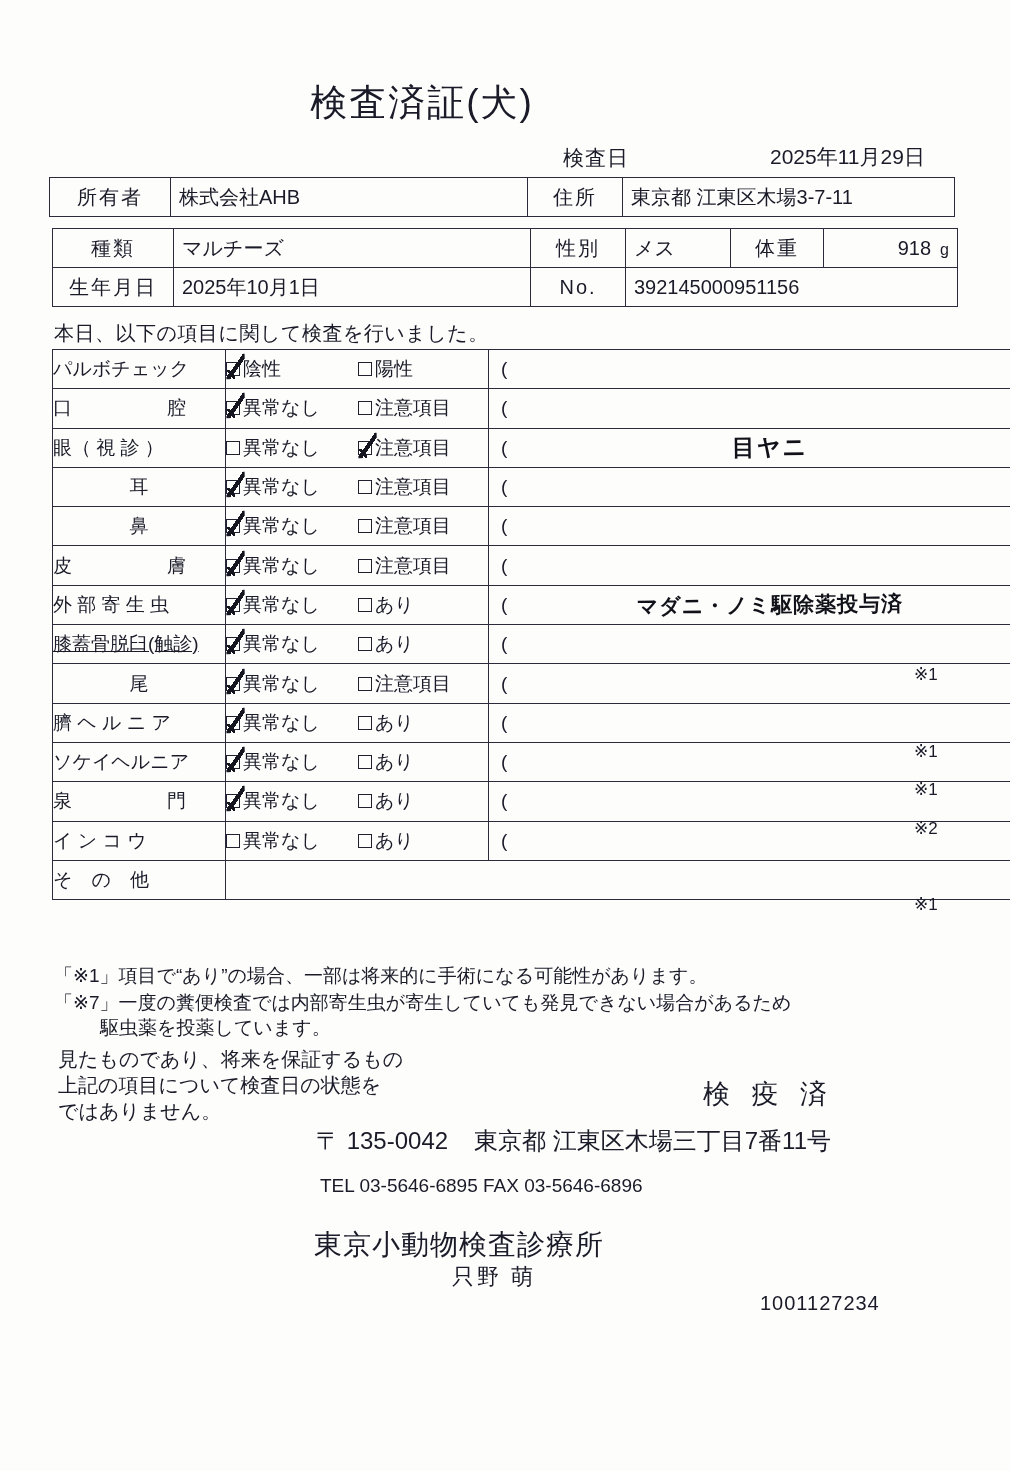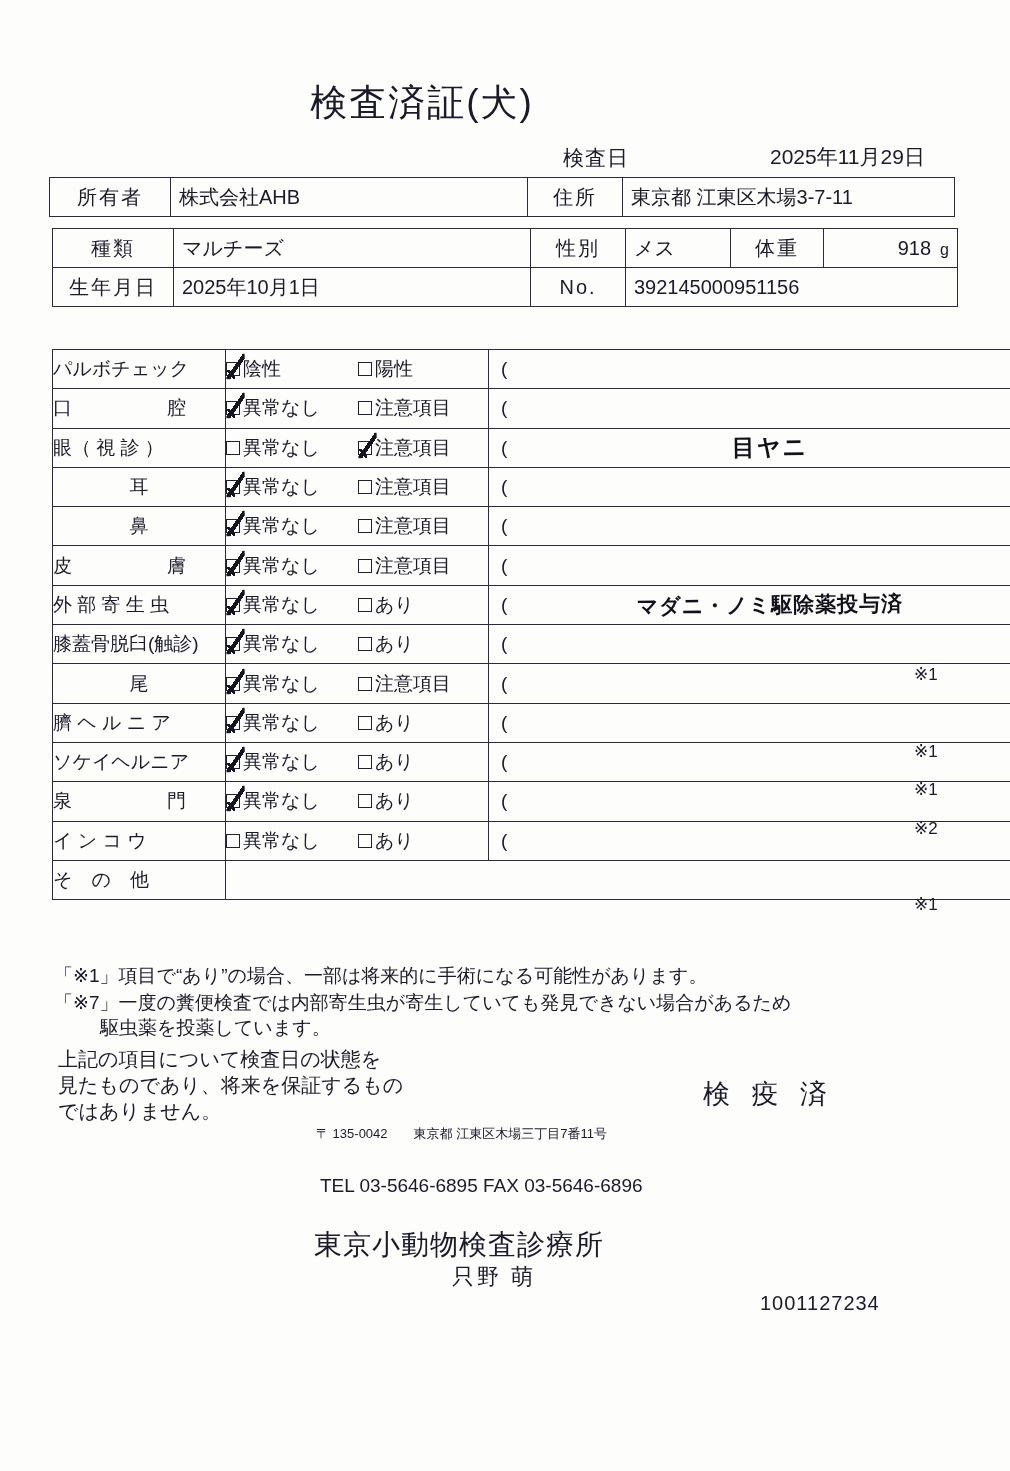"本日、以下の項目に関して検査を行いました。" div.intro { html: none -> <div>本日、以下の項目に関して検査を行いました。</div> }
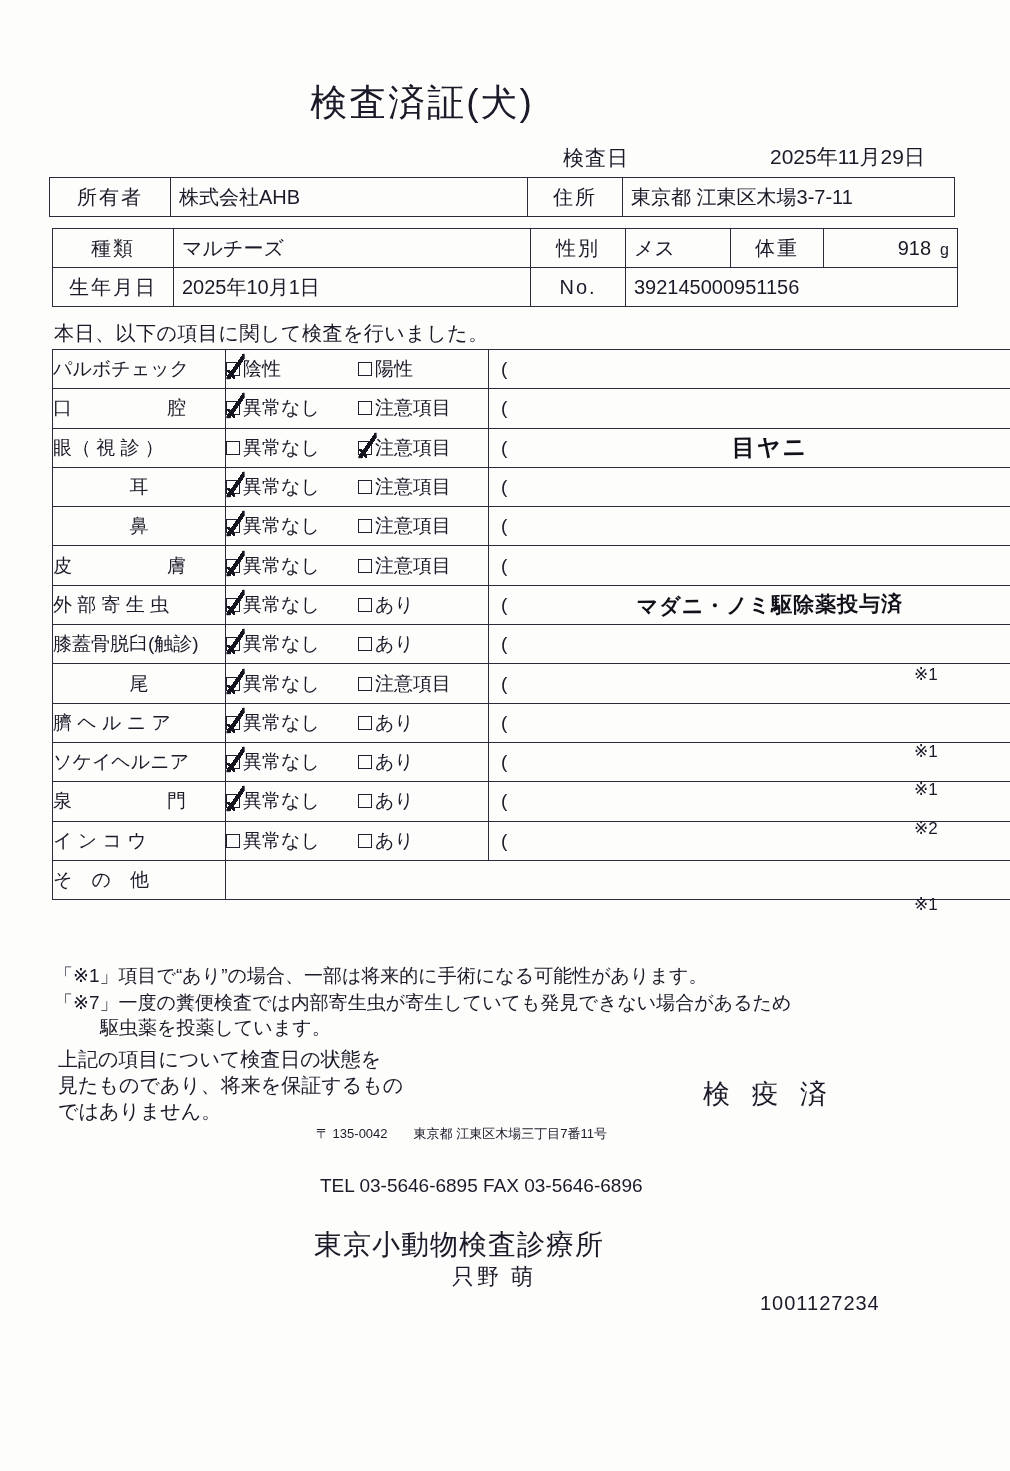"膝蓋骨脱臼(触診)" .item-spread.tight { text-decoration: none -> underline }
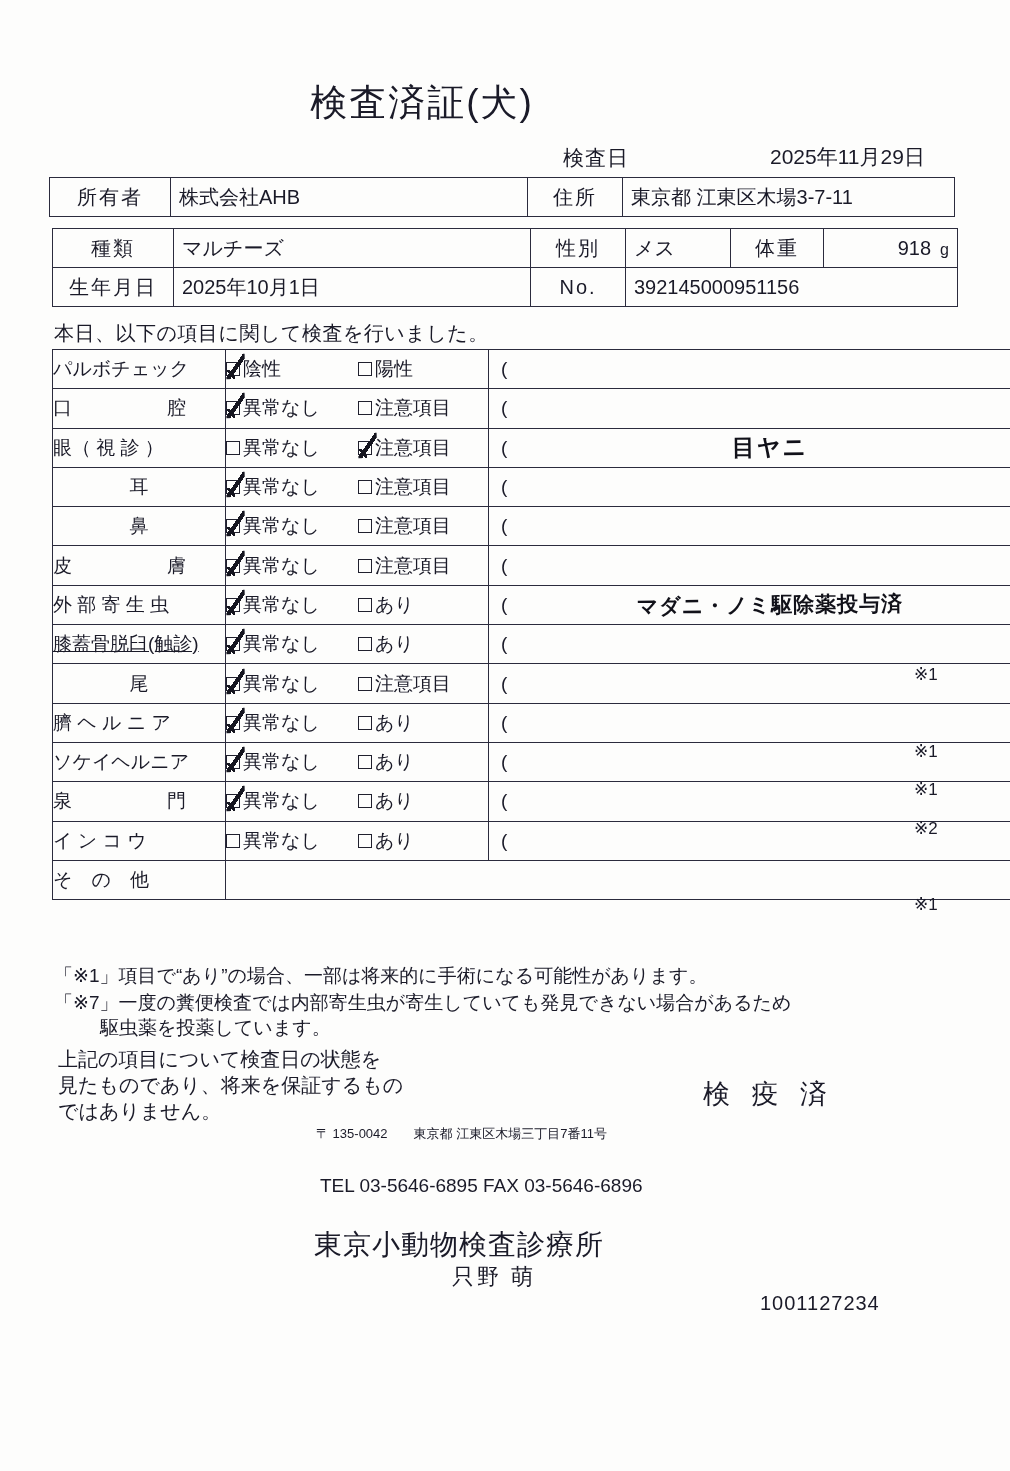"上記の項目について検査日の状態を" div { order: before "見たものであり、将来を保証するもの" -> after "見たものであり、将来を保証するもの" }
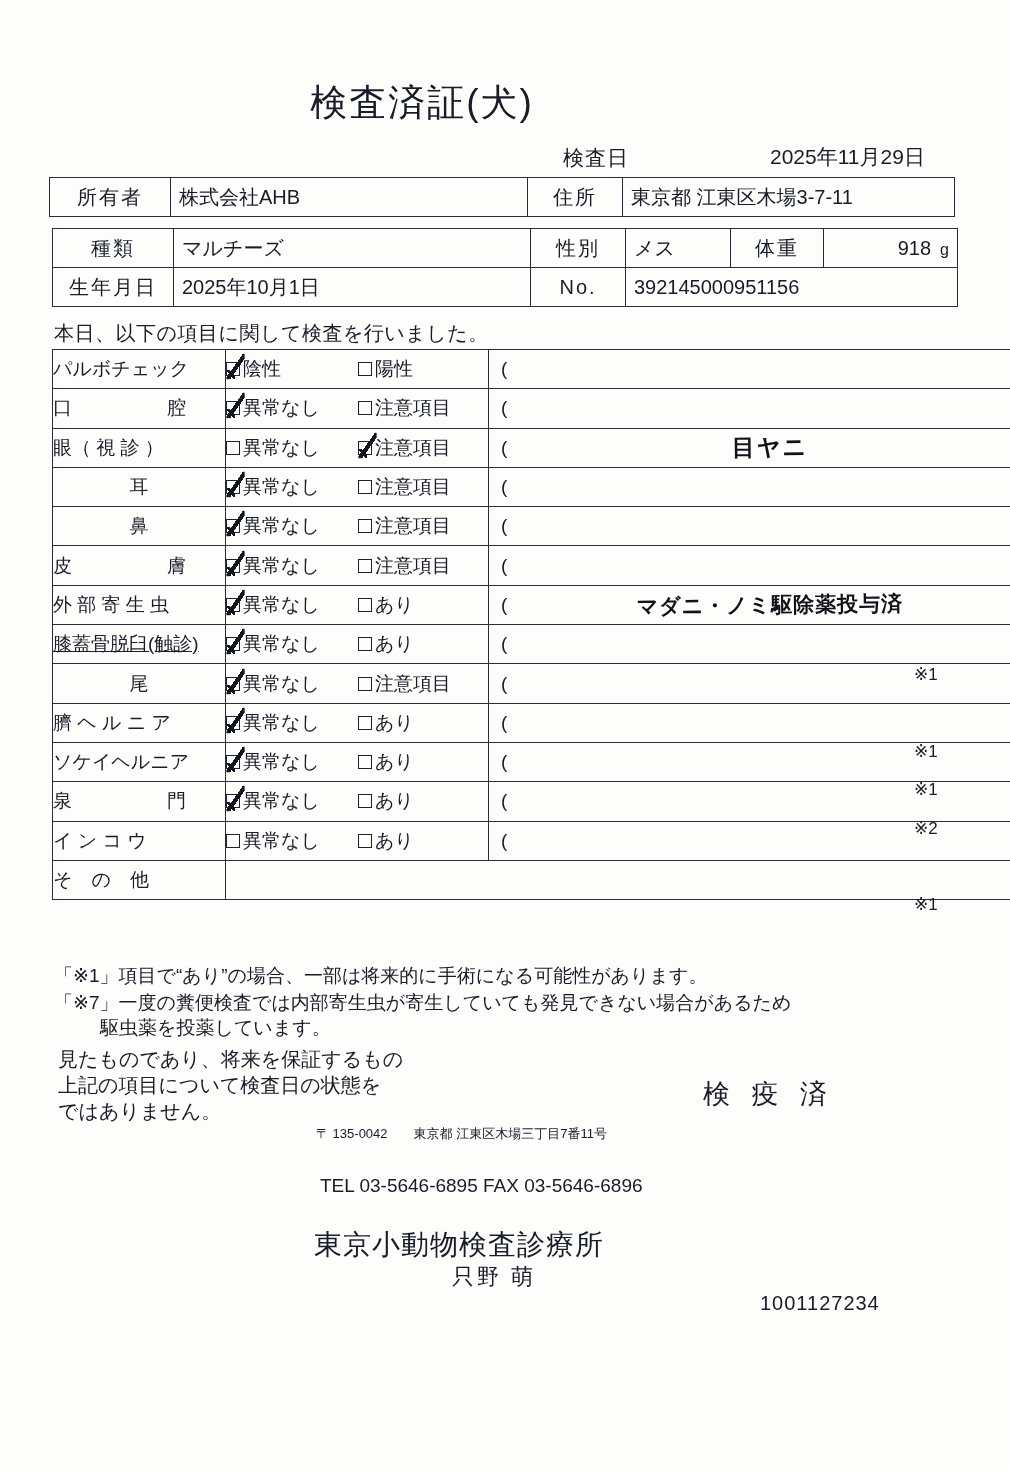"〒 135-0042 東京都 江東区木場三丁目7番11号" .clinic-addr { font-size: 13px -> 24px }
